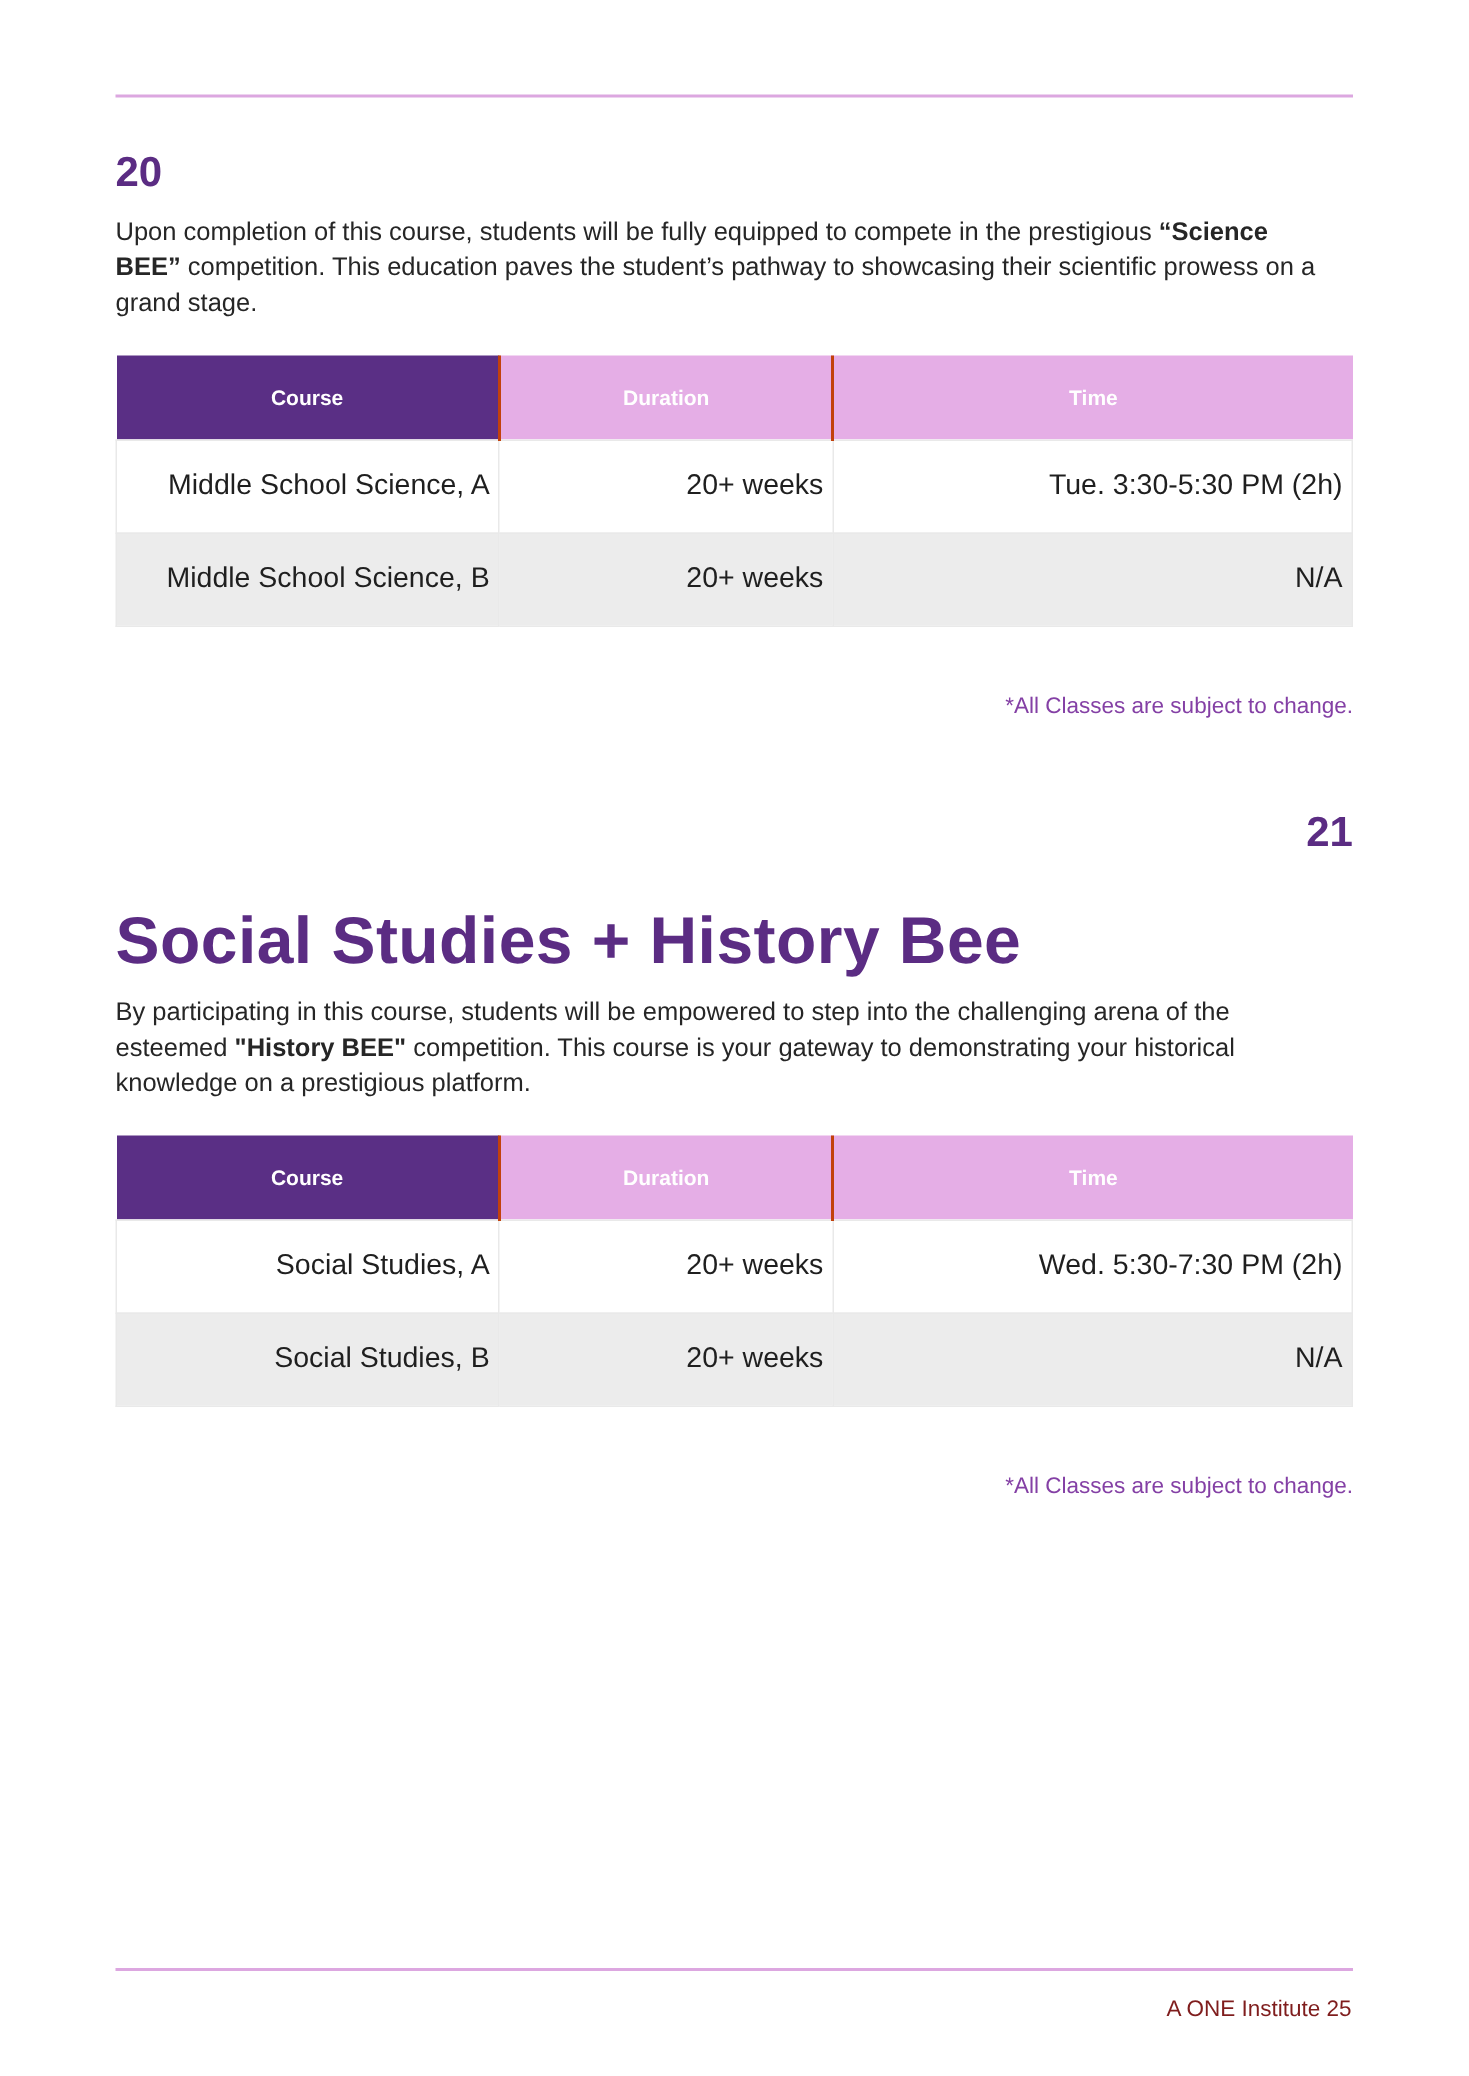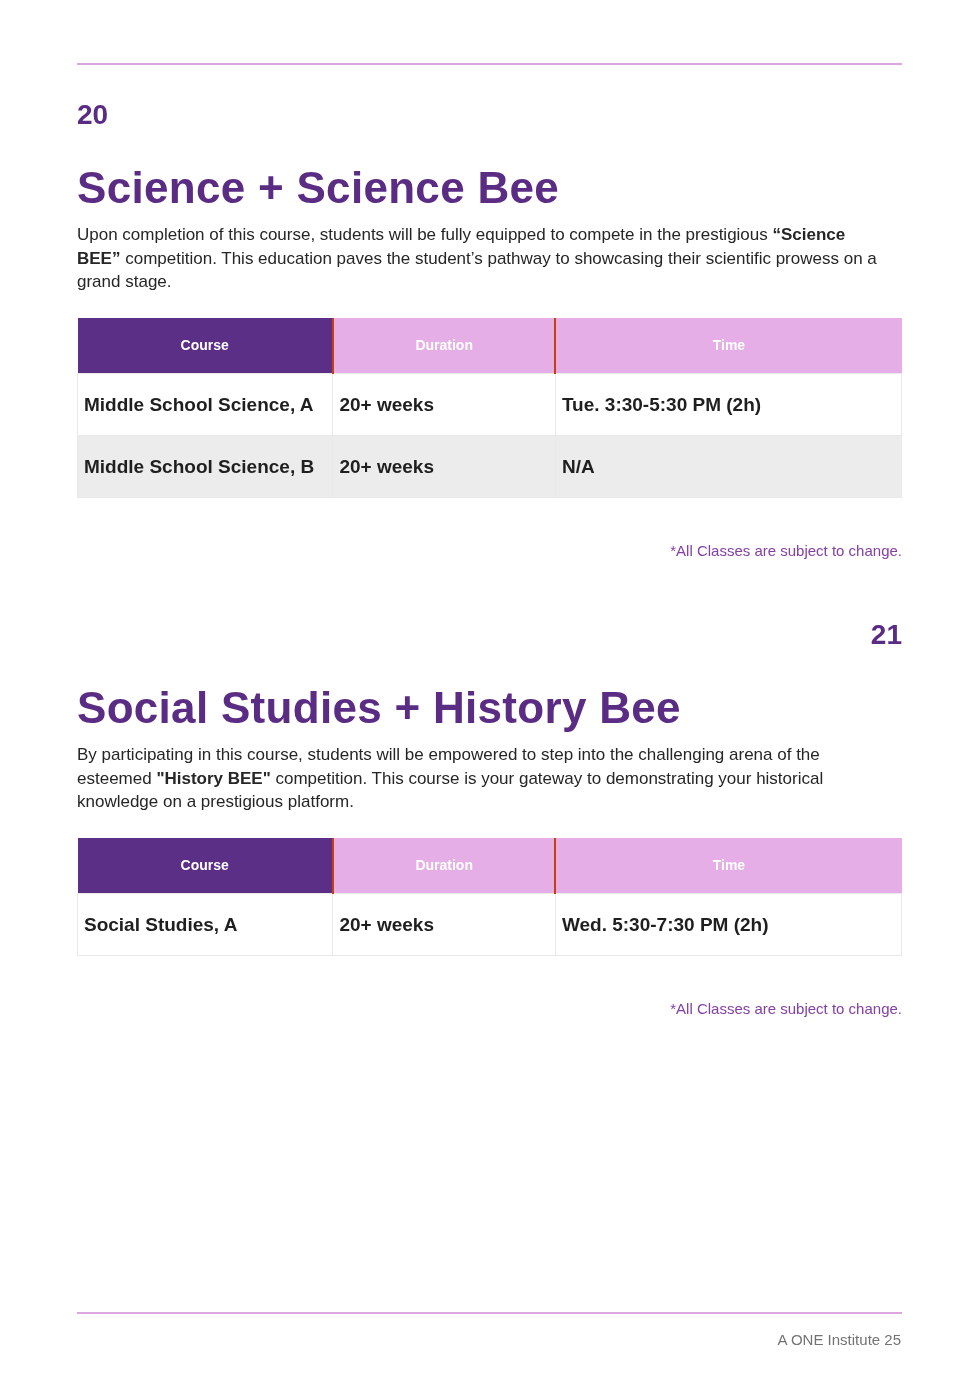"Science + Science Bee" h1.section-title { html: <h1>Science + Science Bee</h1> -> none }
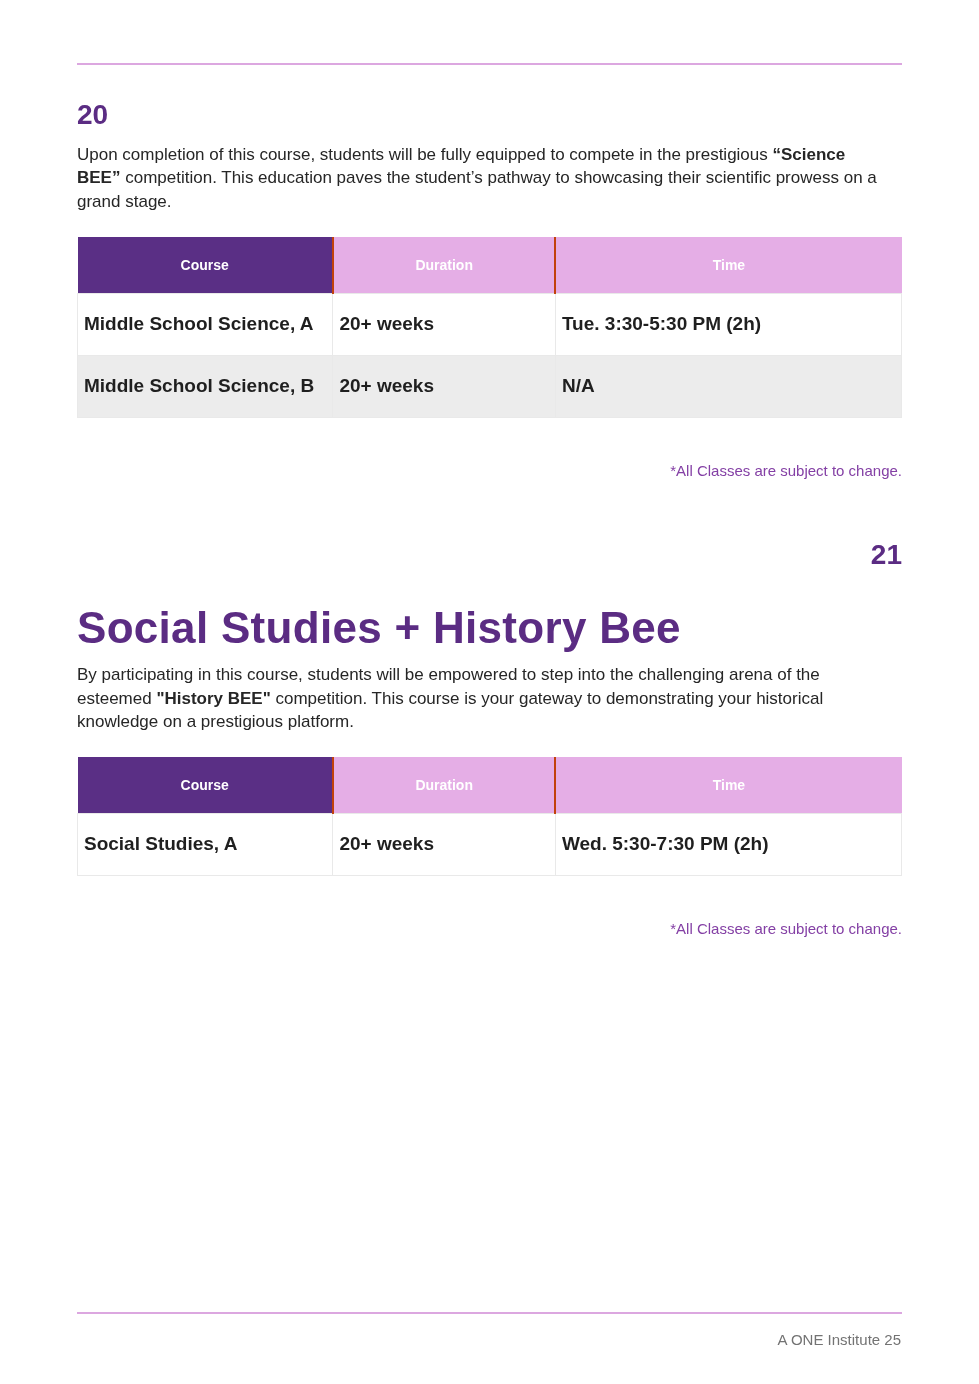"Middle School Science, A" .course-table td { font-weight: bold -> none; text-align: left -> right }
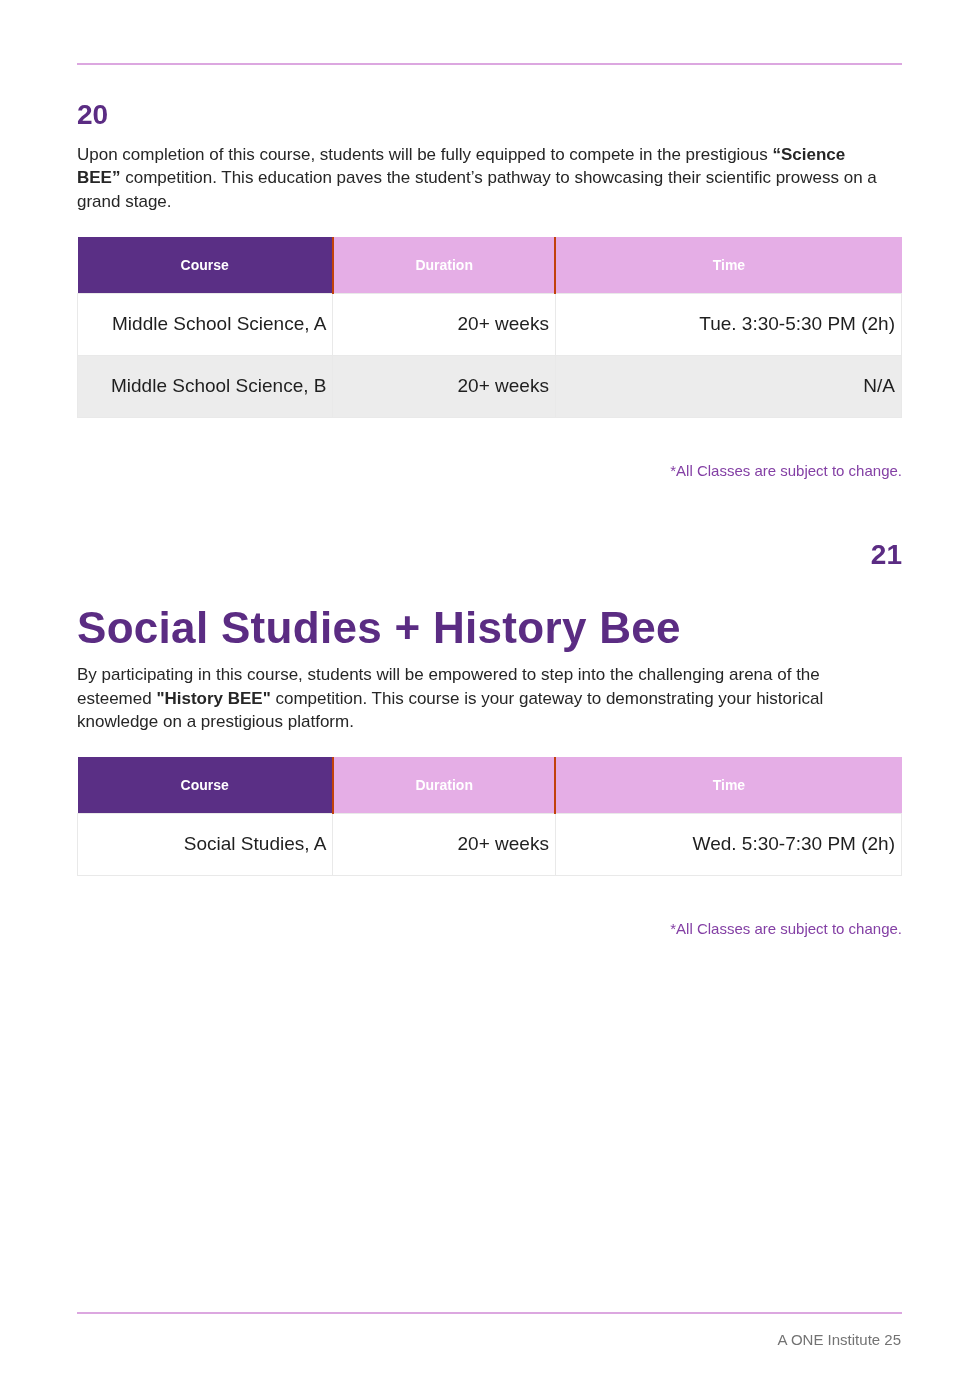"Social Studies, B" tr.row-alt { html: none -> <tr> <td>Social Studies, B</td> <td>20+ weeks</td> <td>N/A</td> </tr> }
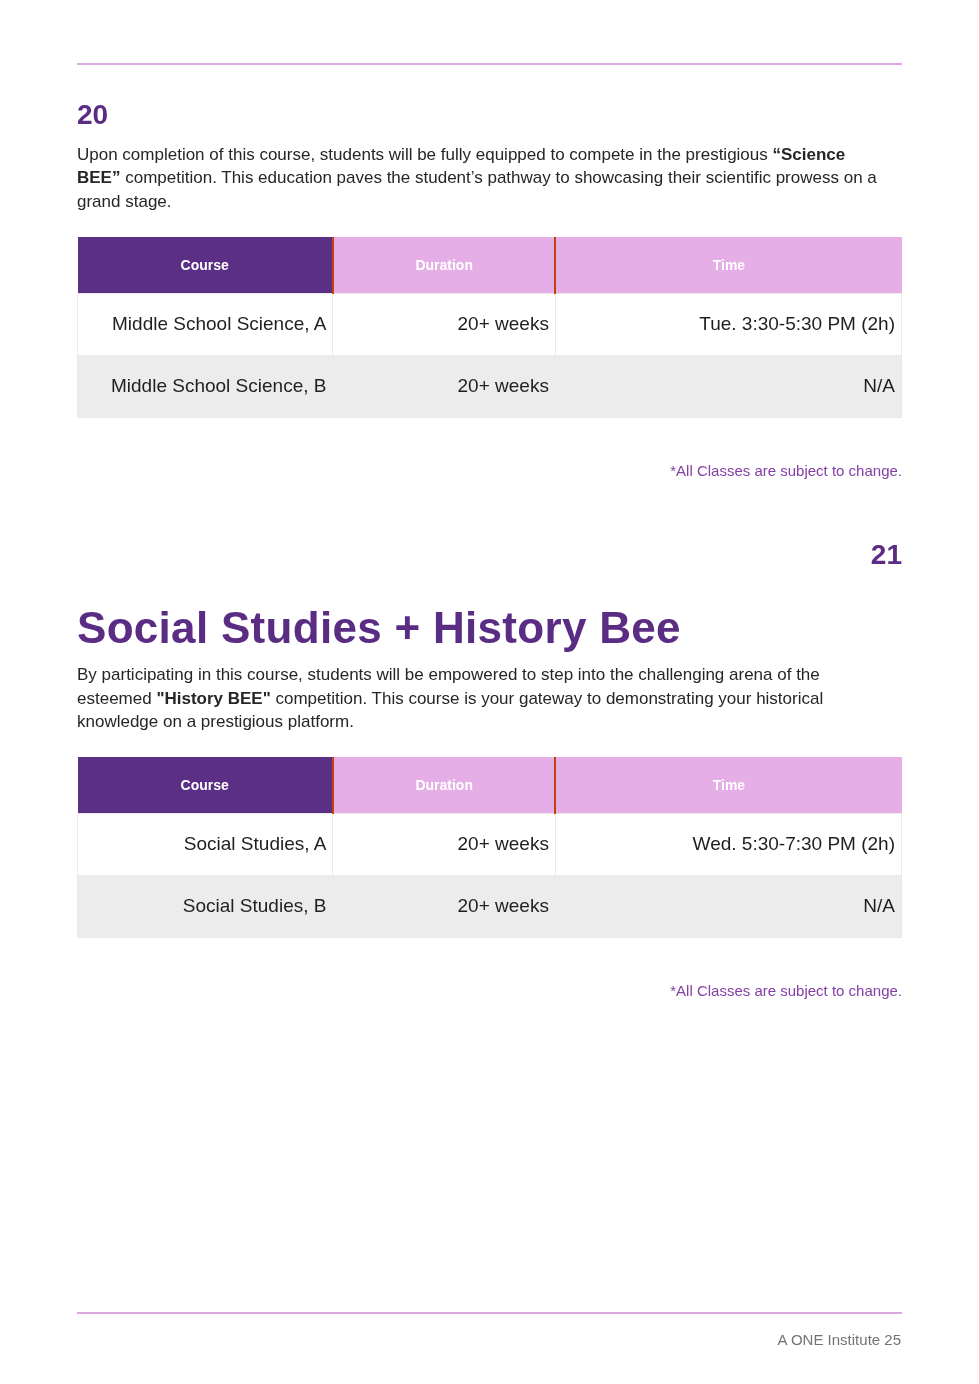"A ONE Institute 25" .footer-text { color: #737373 -> #7f1d1d }
